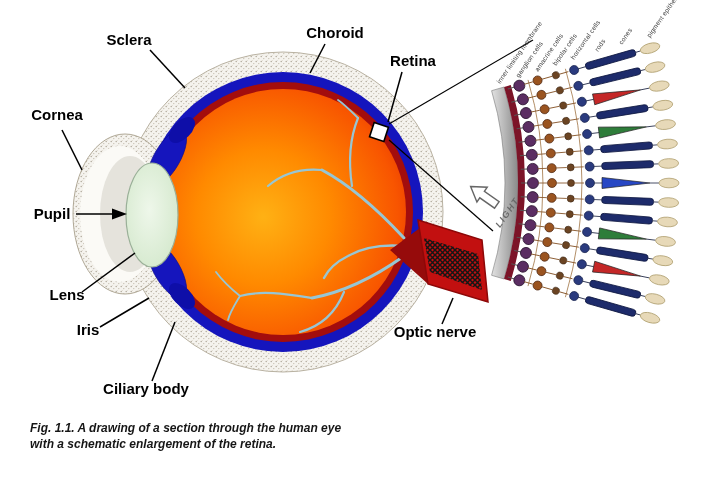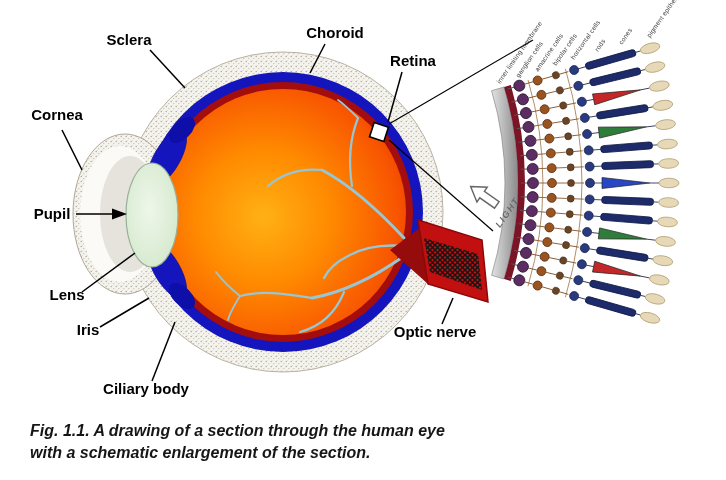"Fig. 1.1. A drawing of" .caption { font-size: 16px -> 12px }
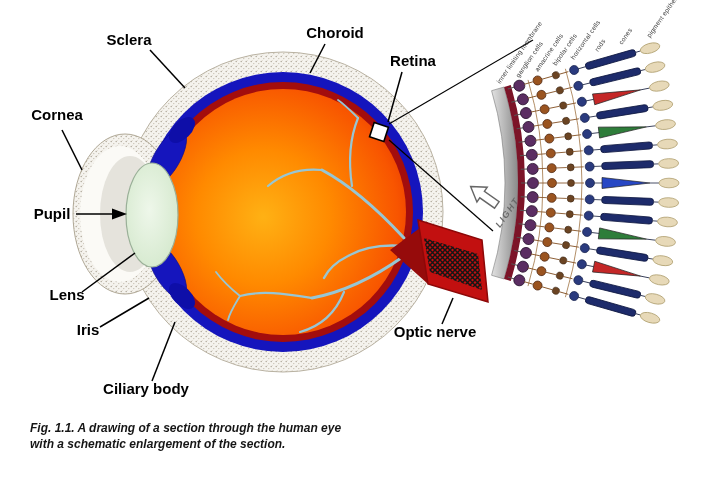"with a schematic enlargement of" div { text: section -> retina }
